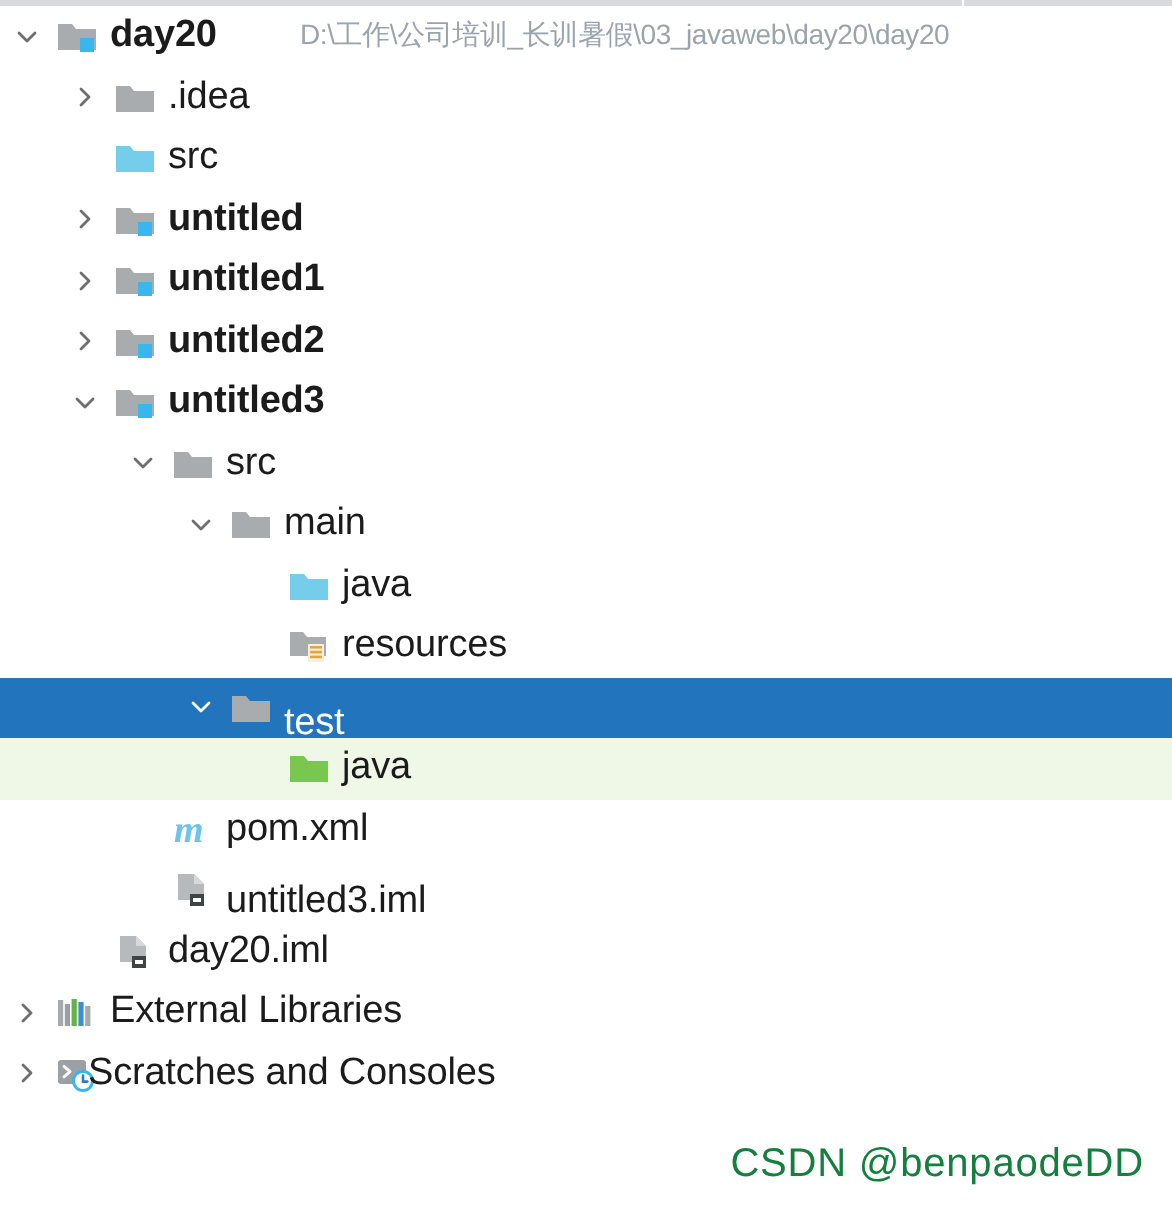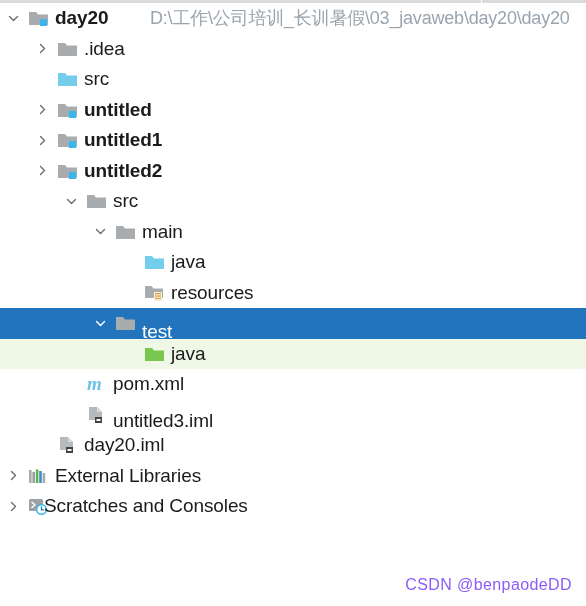"D:\工作\公司培训_长训暑假\03_javaweb\day20\day20" .path { font-size: 18px -> 14px }
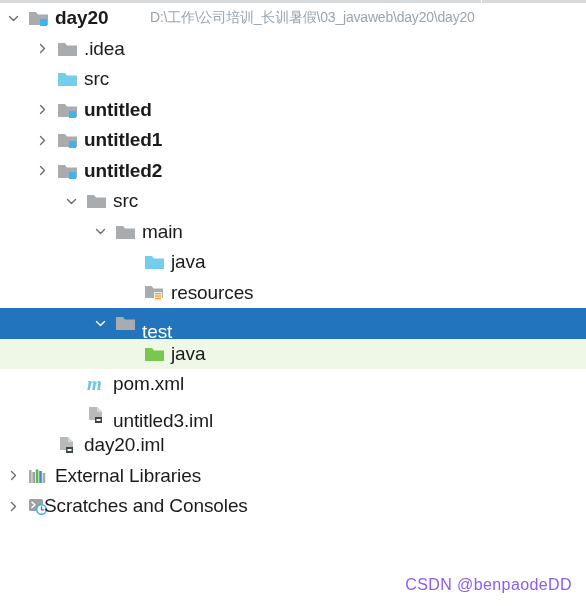"untitled3" div.row { html: none -> <div> <span> <svg> <path></path> </svg> </span> <span> <svg> <path></path> <rect></rect> </svg> </span> <span>untitled3</span> </div> }
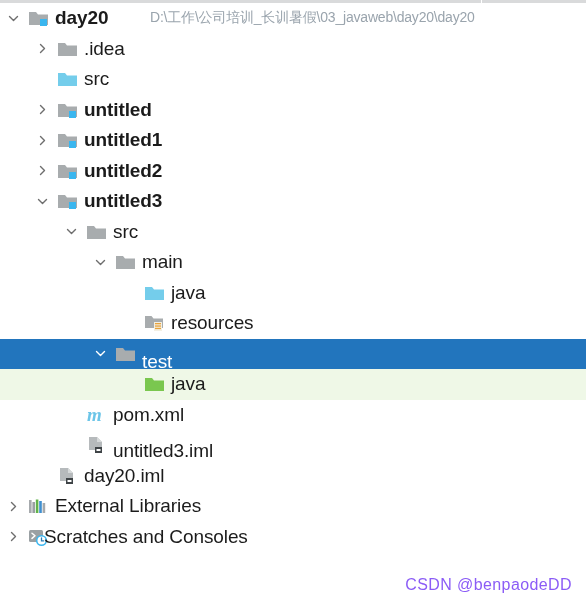"CSDN @benpaodeDD" .watermark { color: #8b5cf6 -> #15803d; font-size: 16px -> 20px }
